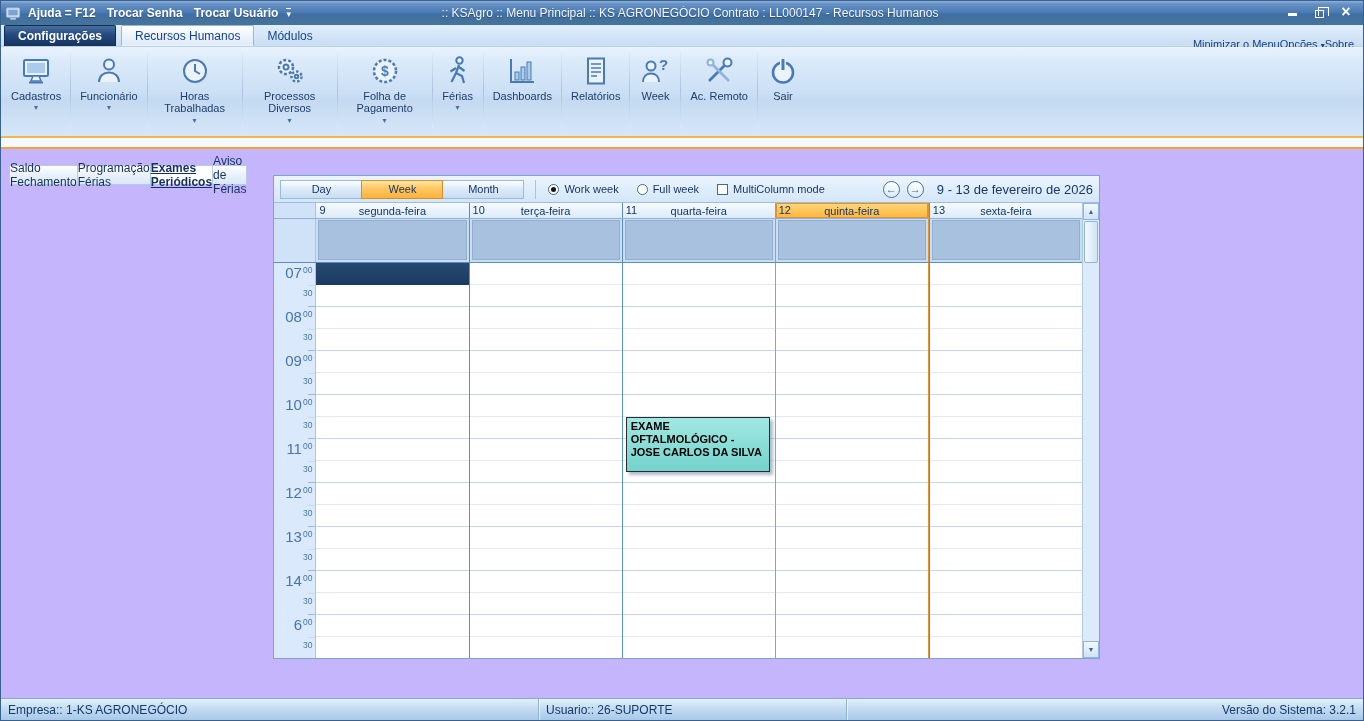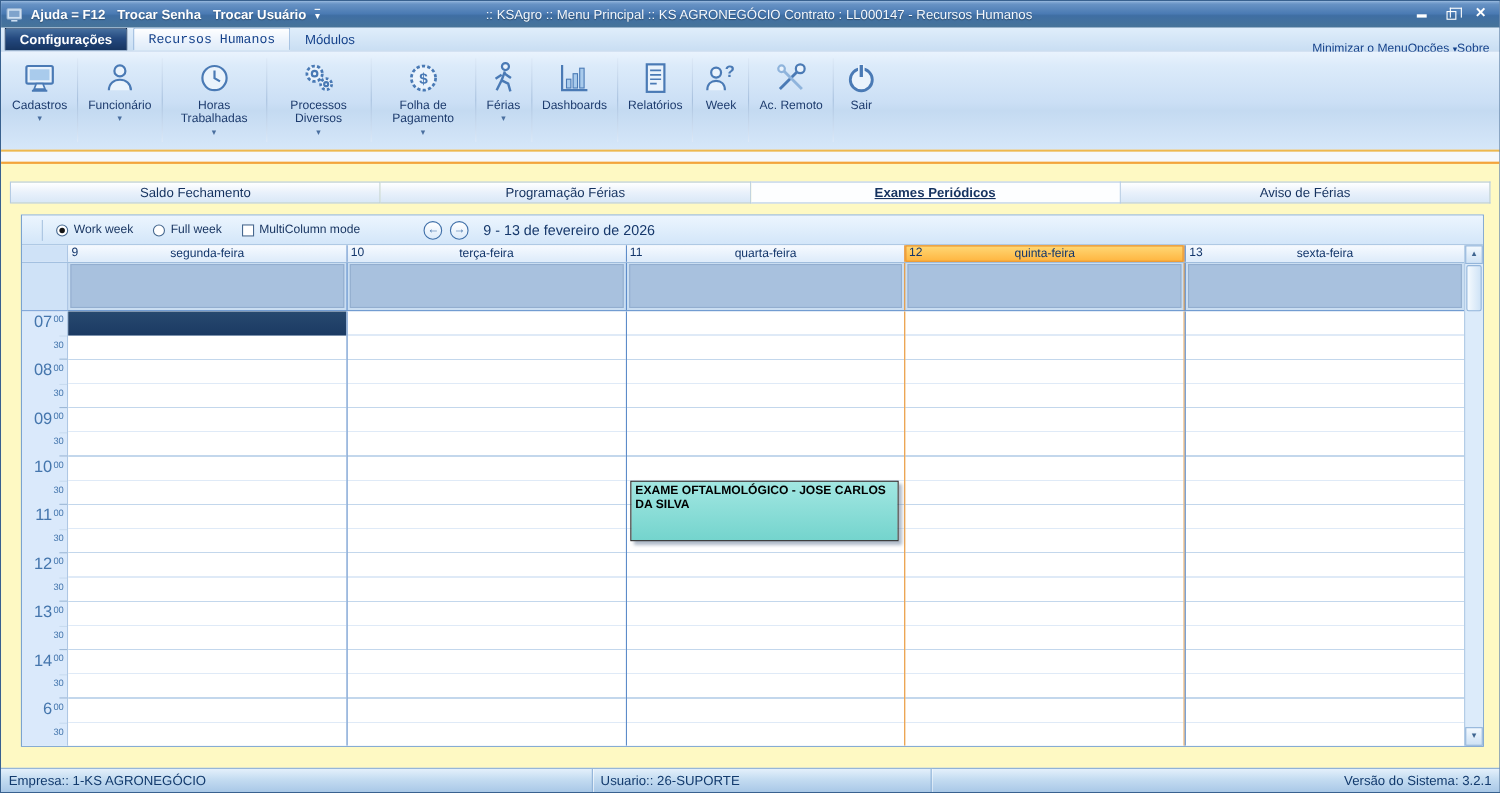"Recursos Humanos" .ribtab-active { font-family: Liberation Mono, monospace -> none }
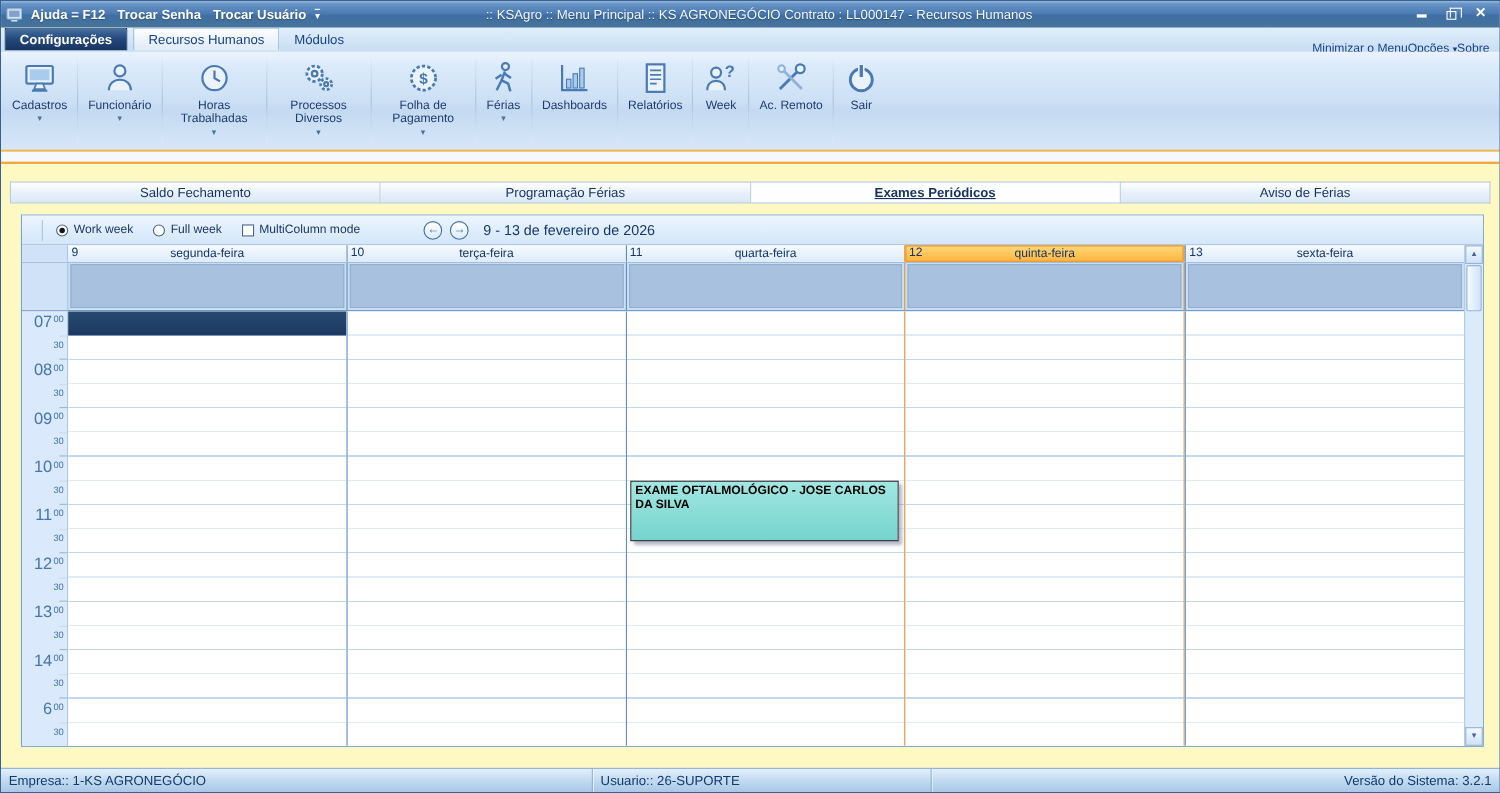"Saldo Fechamento" .main { background: #fef9c3 -> #c4b5fd; flex-direction: column -> row }
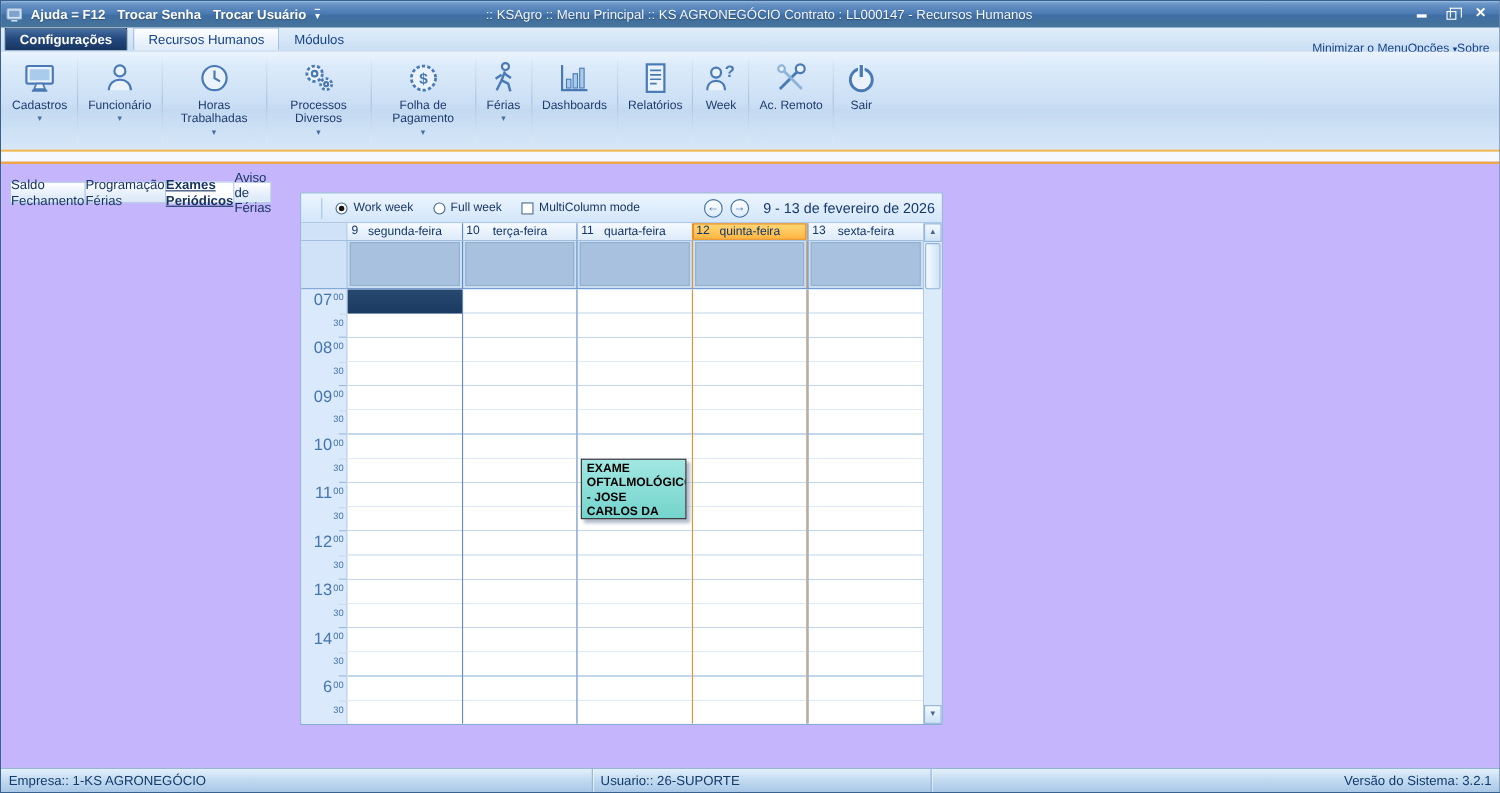"Day" div.vbtns { html: none -> <div> <div>Day</div> <div>Week</div> <div>Month</div> </div> }
